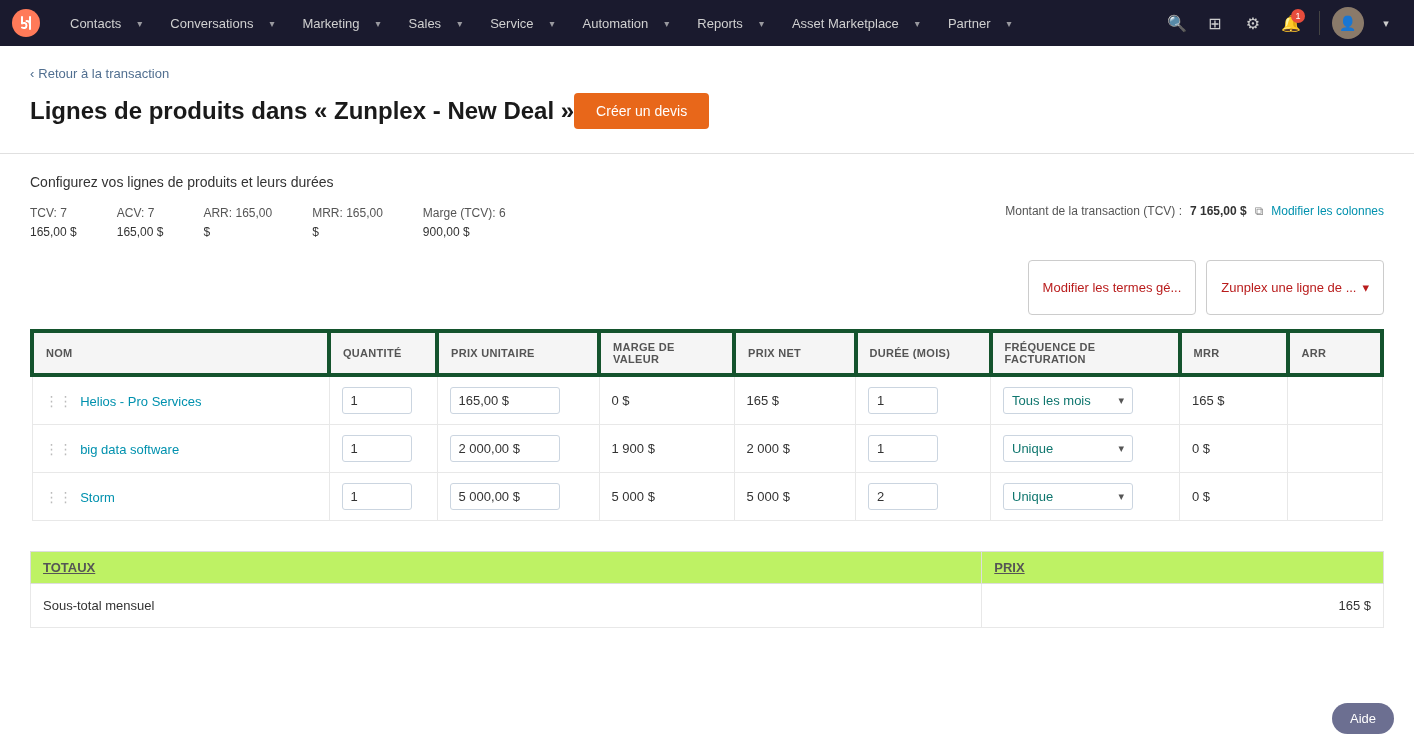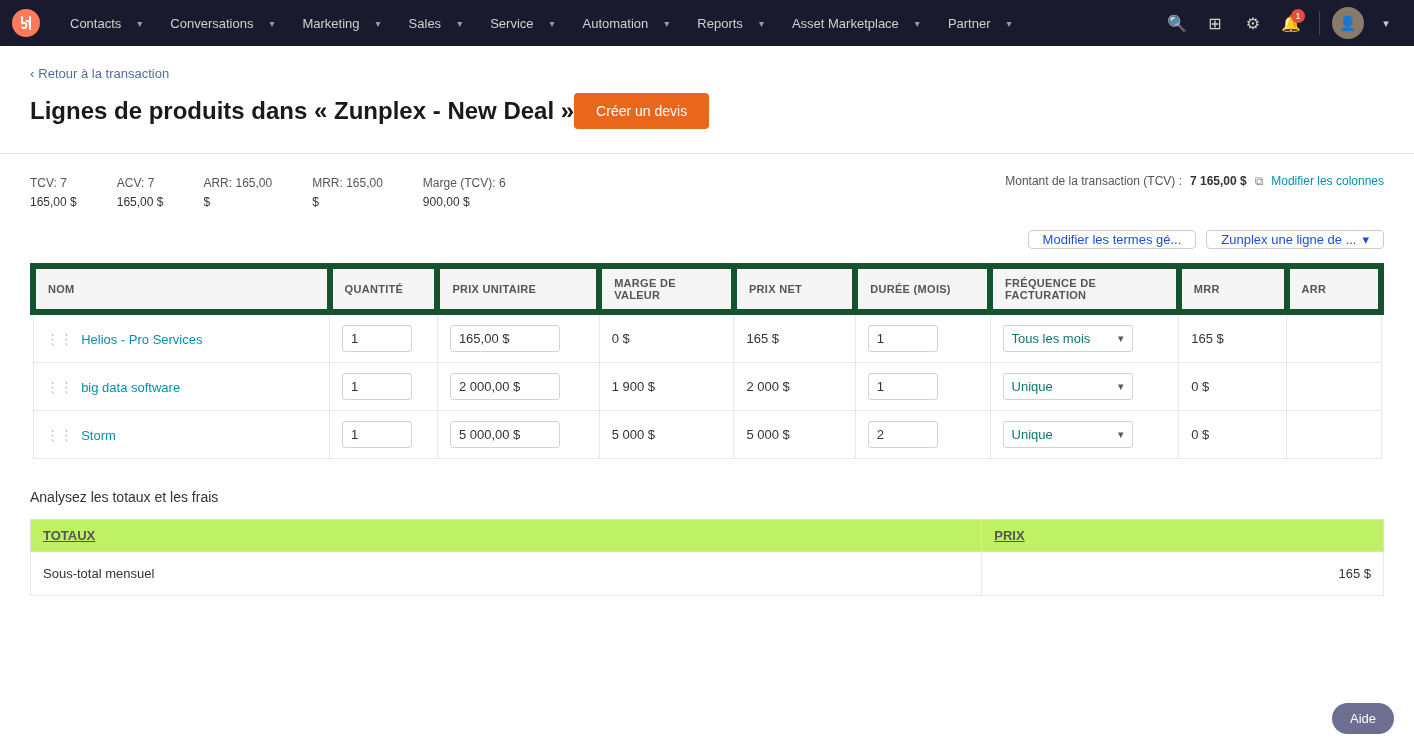"Configurez vos lignes de produits" div.config-label { html: none -> <div>Configurez vos lignes de produits et leurs durées</div> }
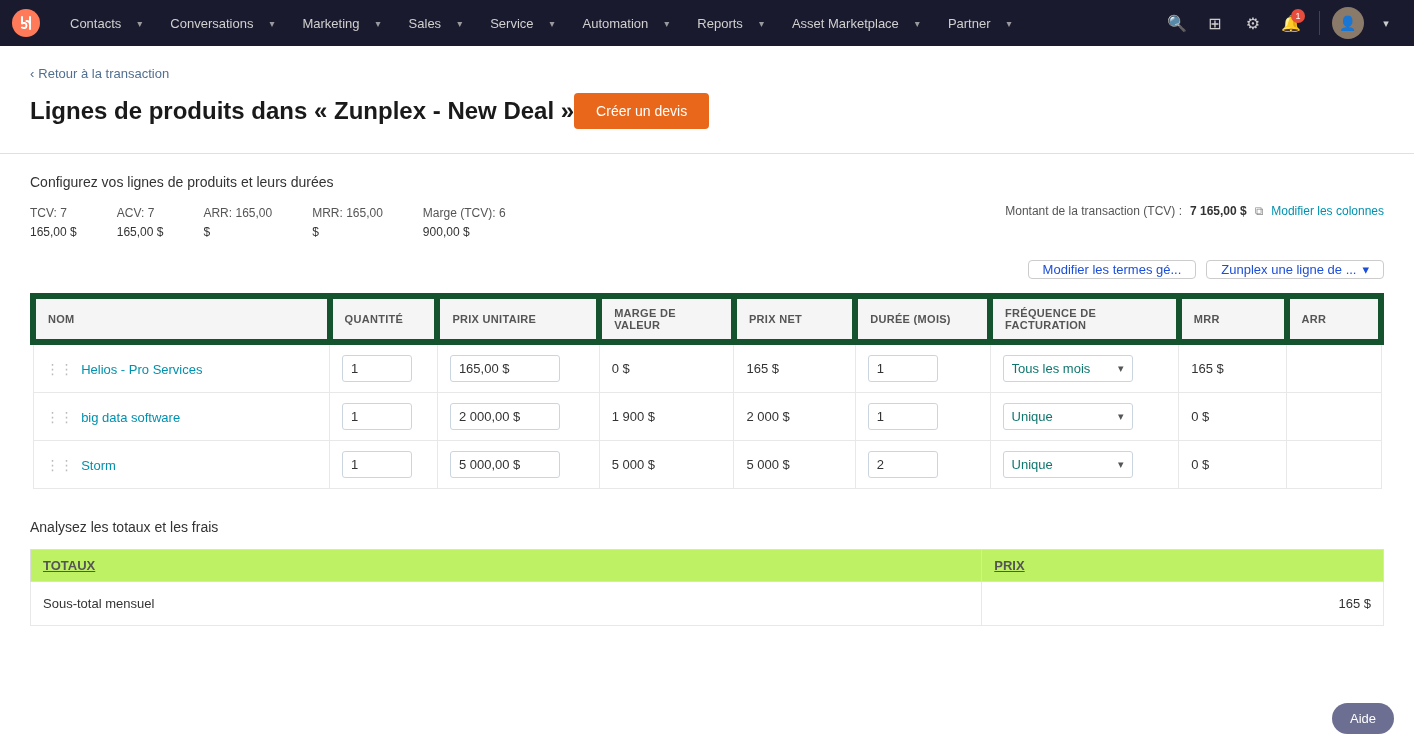"Modifier les termes gé..." .btn-outline { color: #1d4ed8 -> #b91c1c; padding: 1px 14px -> 19px 14px }
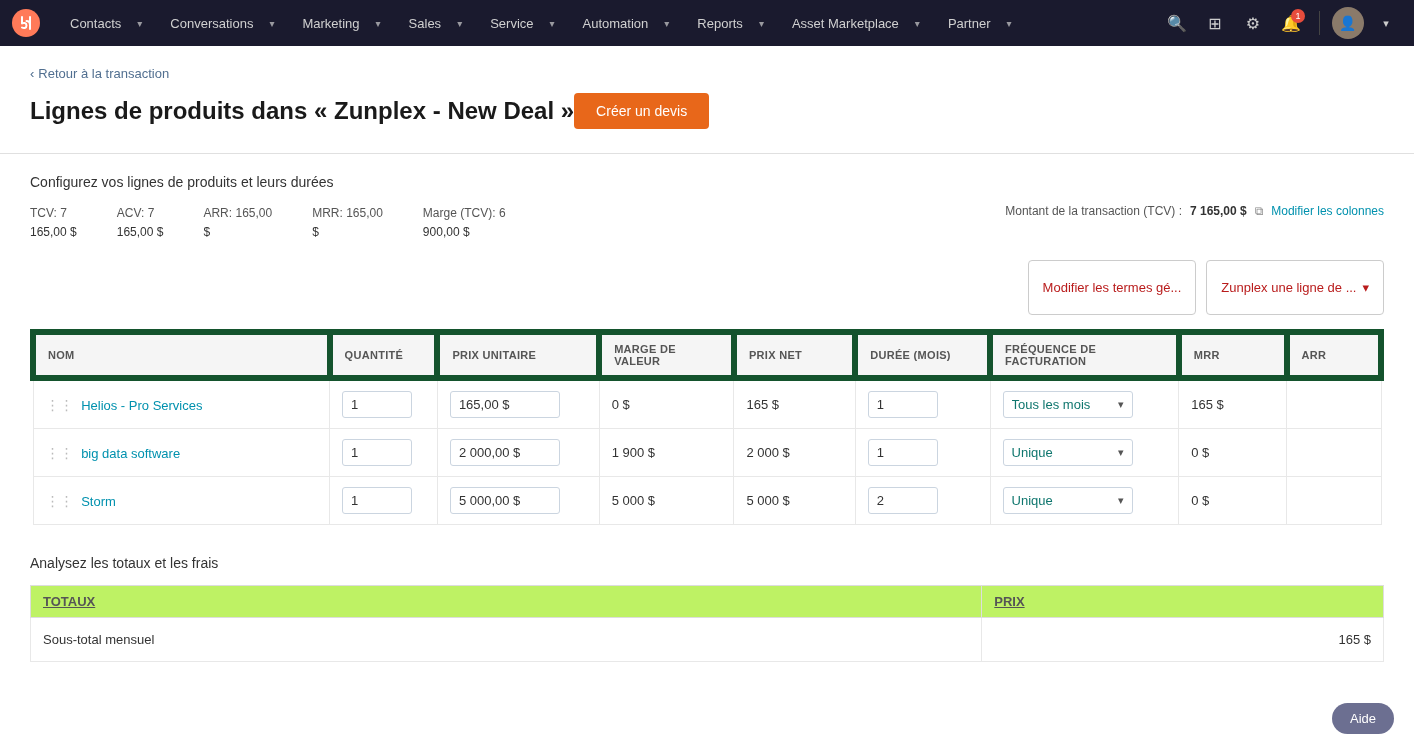"NOM" .product-table th { border: 6px solid #14532d -> 4px solid #14532d }
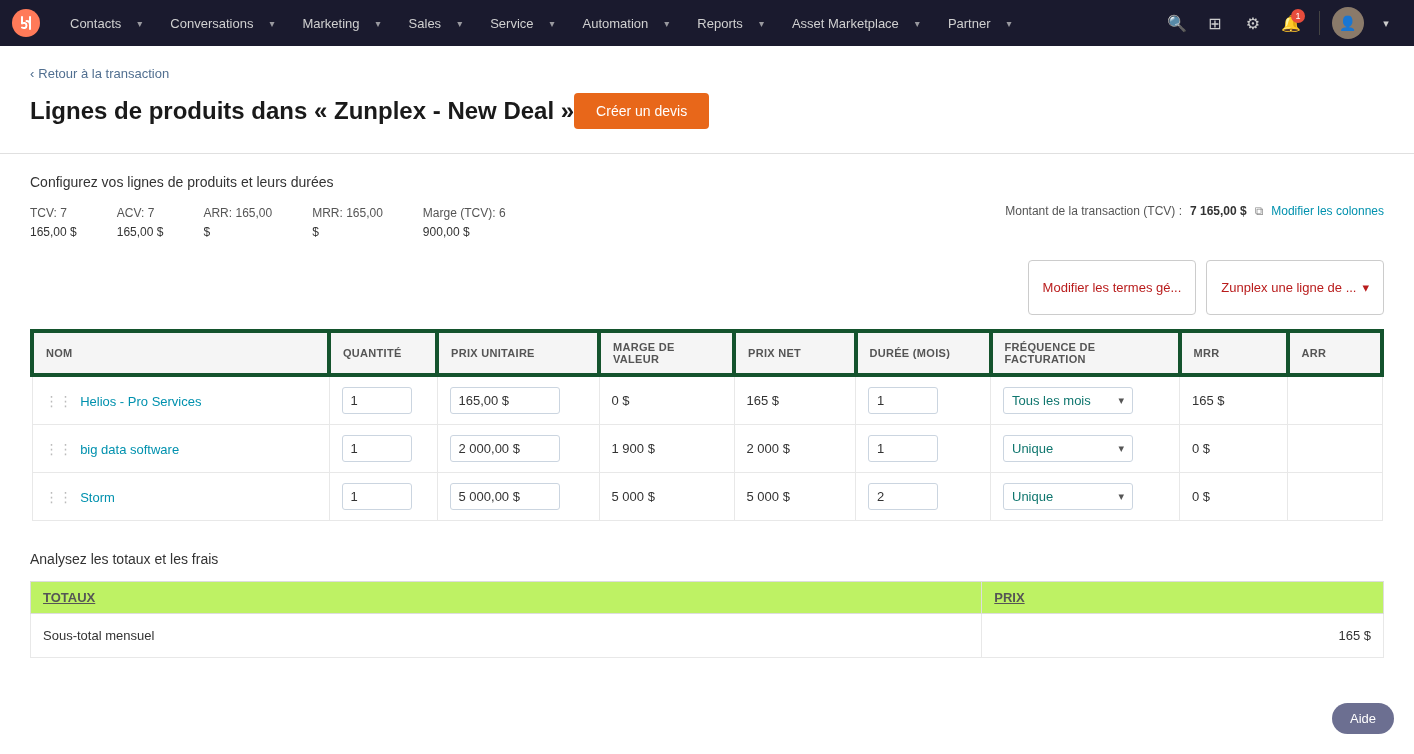"Analysez les totaux et les" div.totals-section-label { html: <div>Analysez les totaux et les frais</div> -> none }
